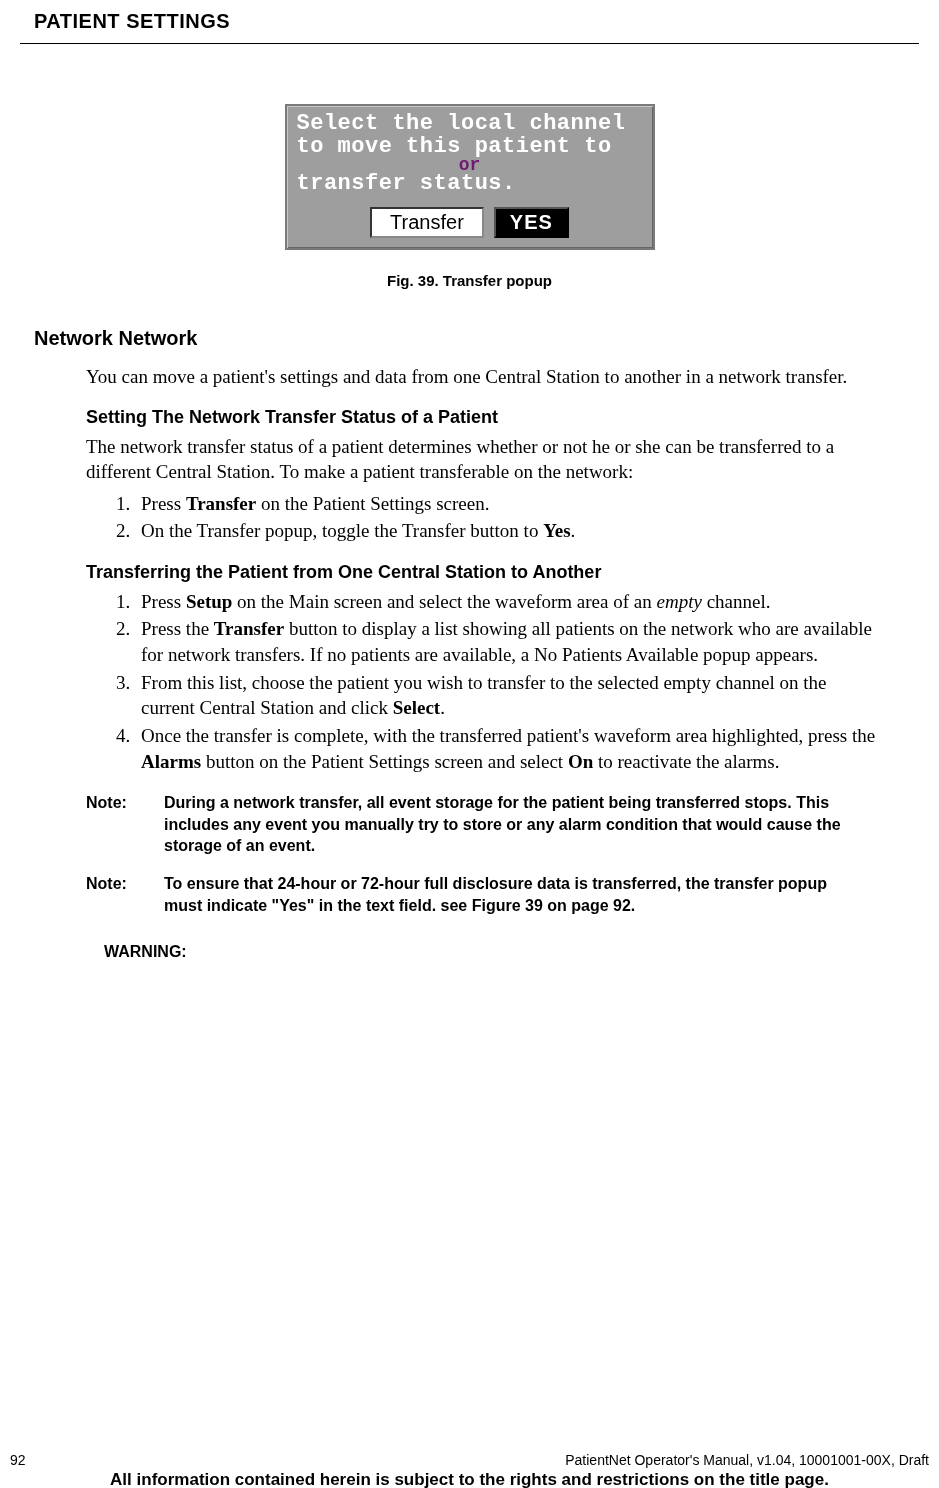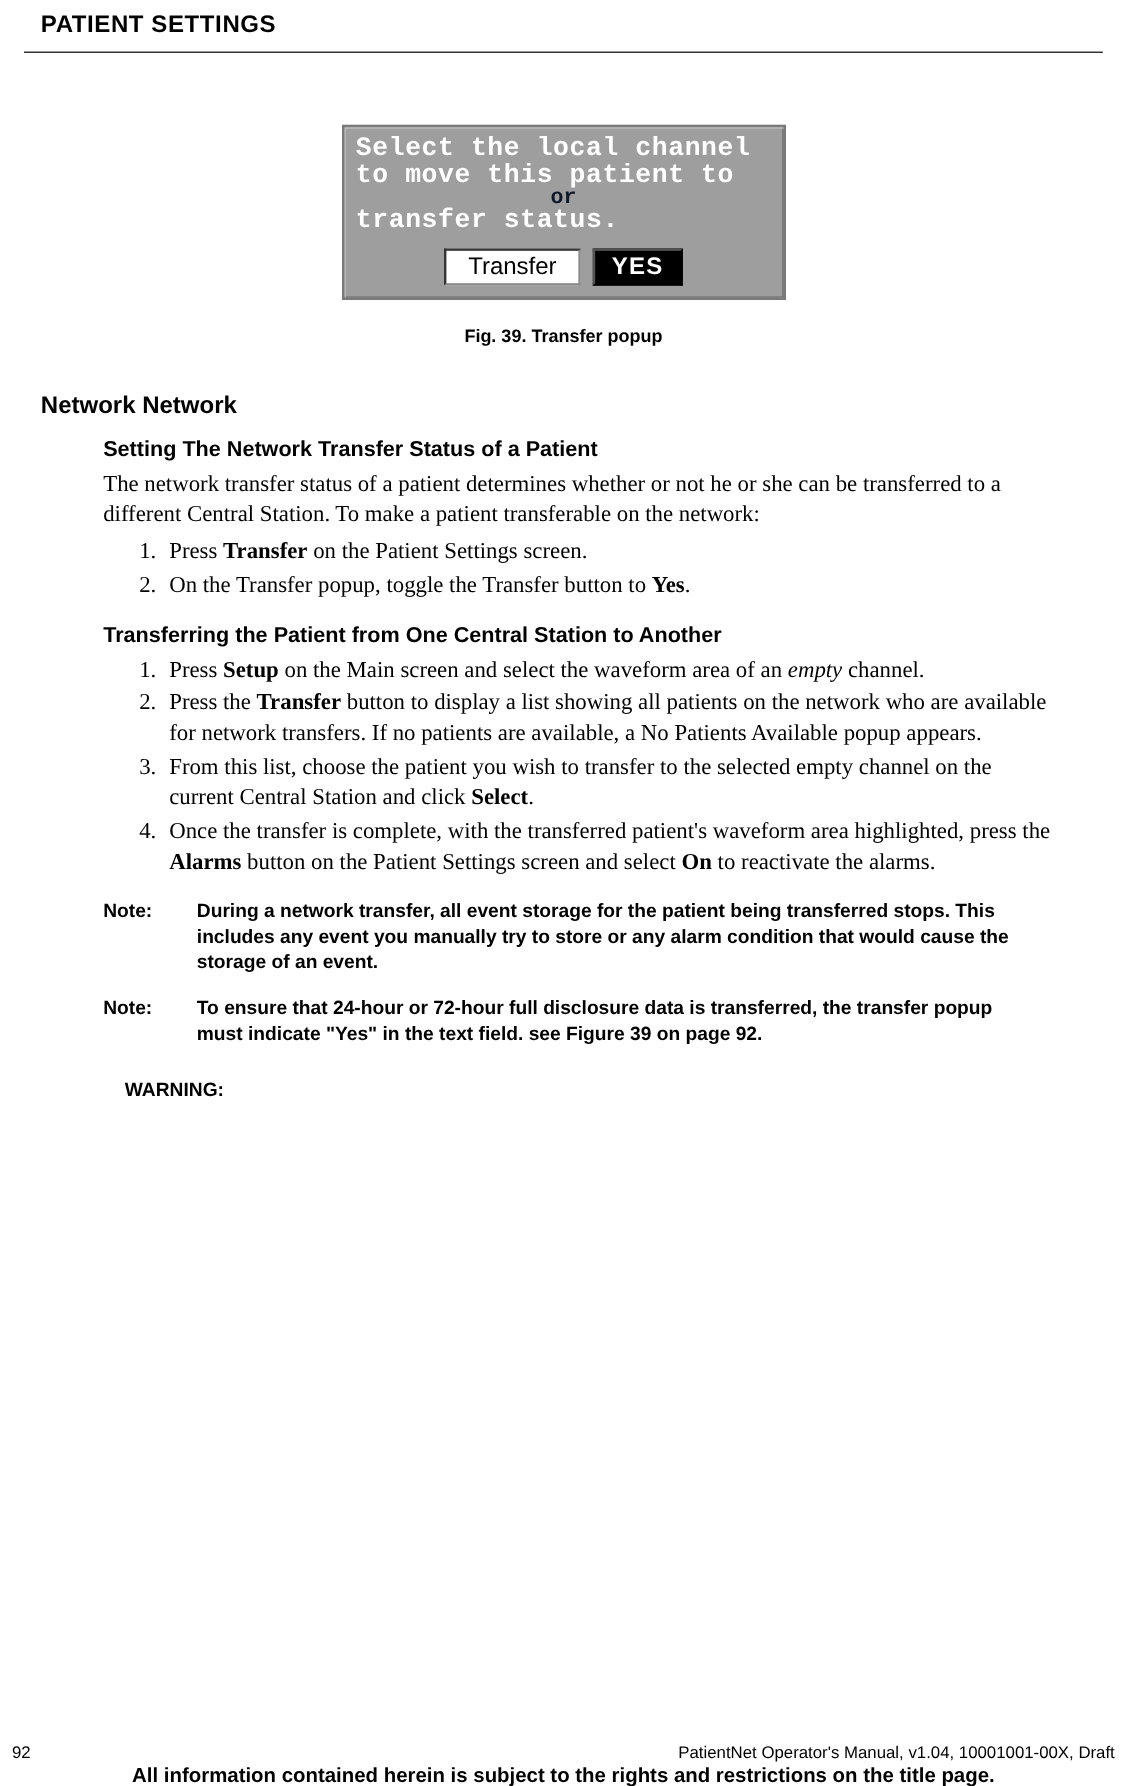"or" .or-row { color: #0f172a -> #701a75 }
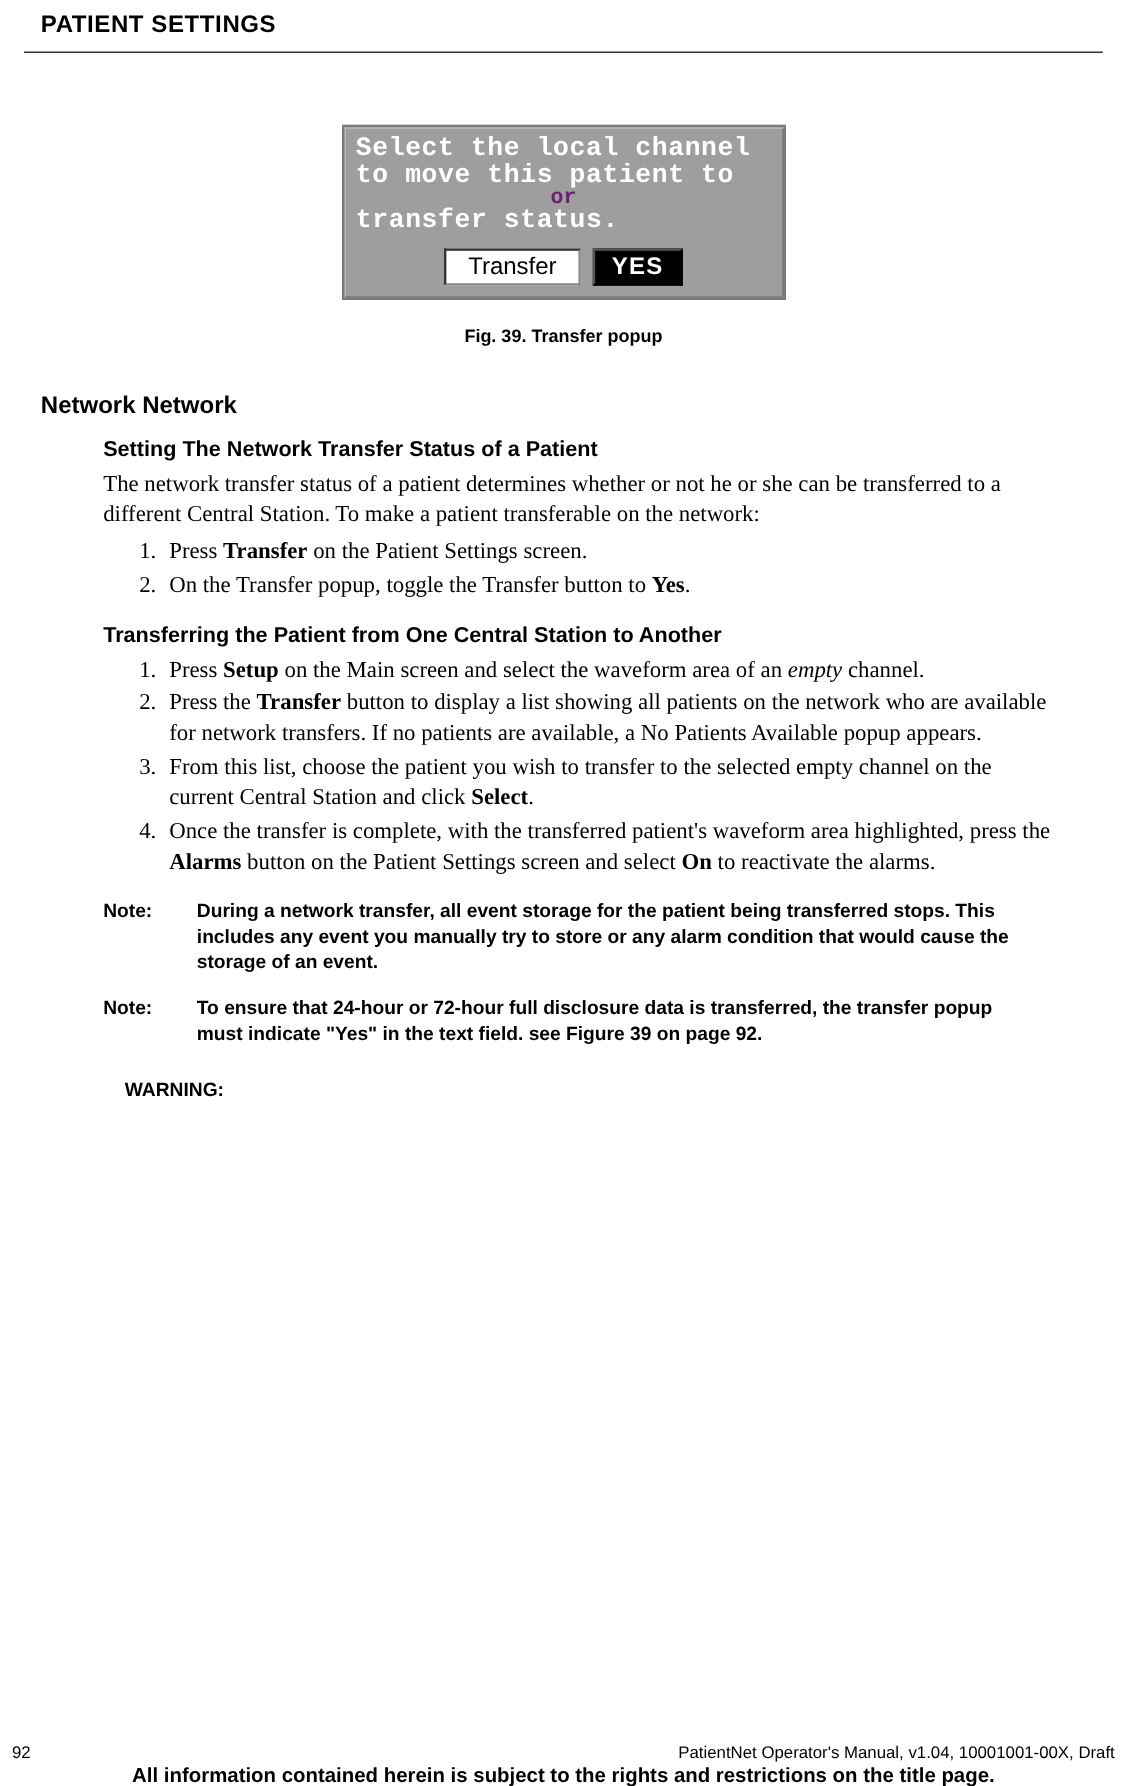"You can move a patient's" p.body-para { html: none -> <p>You can move a patient's settings and data from one Central Station to another in a network transfer.</p> }
